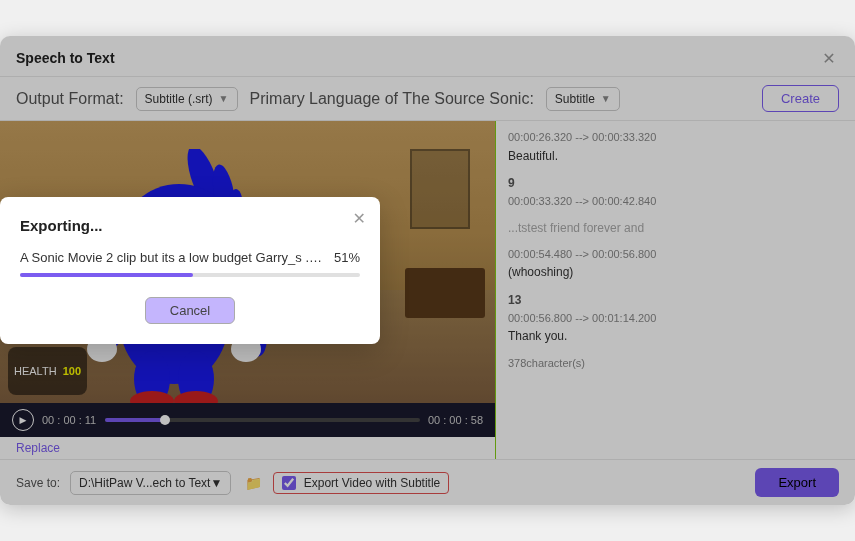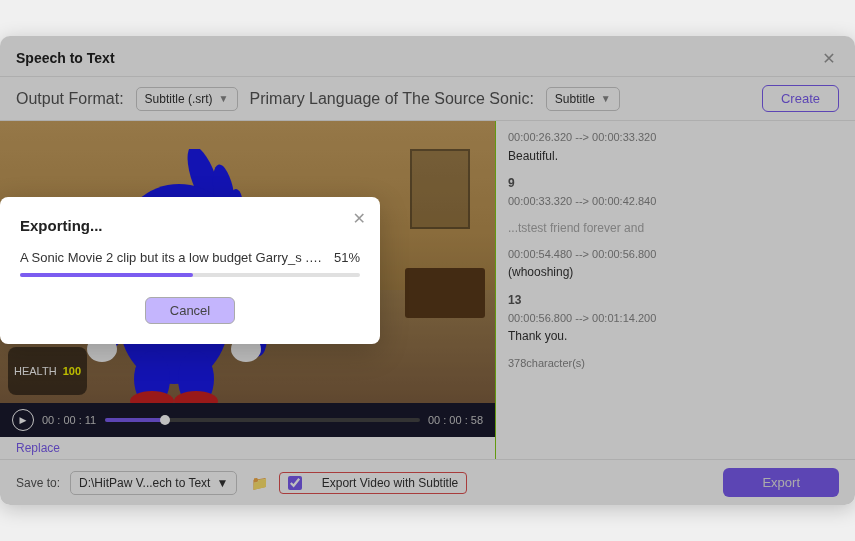"D:\HitPaw V...ech to Text" .save-path { gap: 6px -> none }
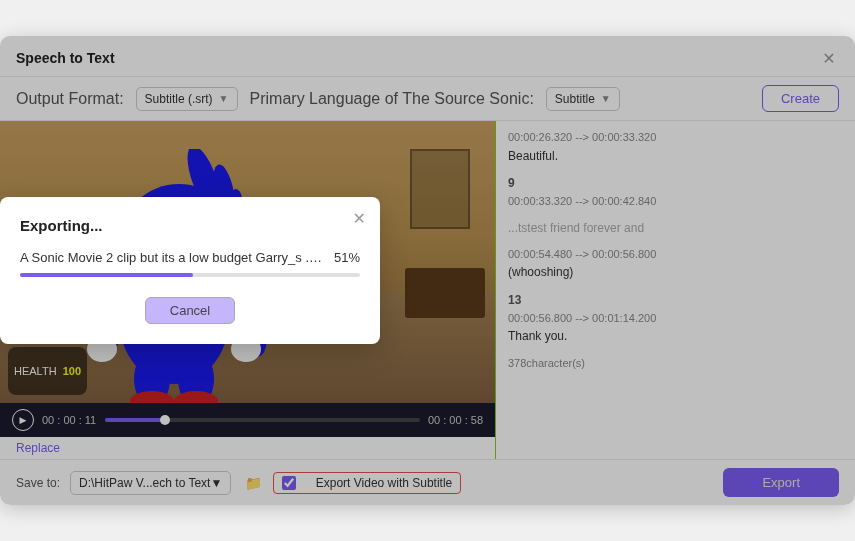"Export Video with Subtitle" .export-checkbox-area { gap: 20px -> 8px }
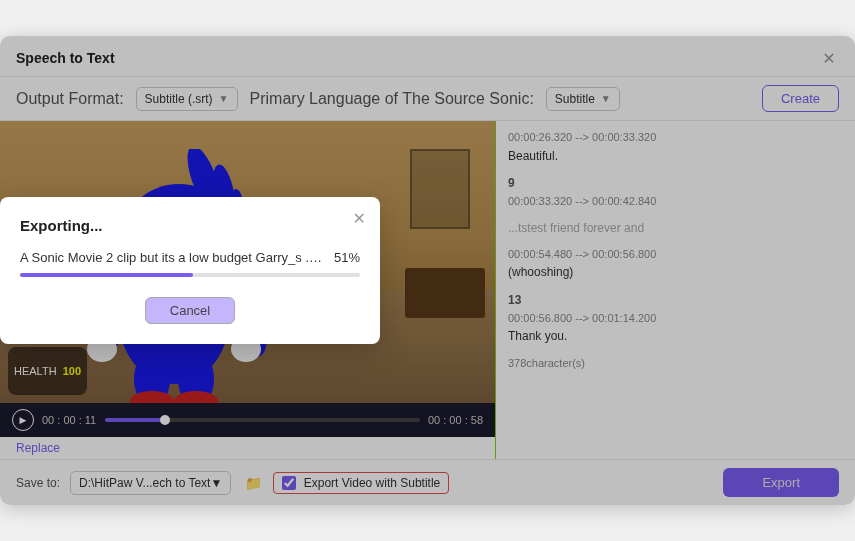"Export" .export-btn { color: #e5e5e5 -> #000000; padding: 7px 39px -> 7px 23px }
